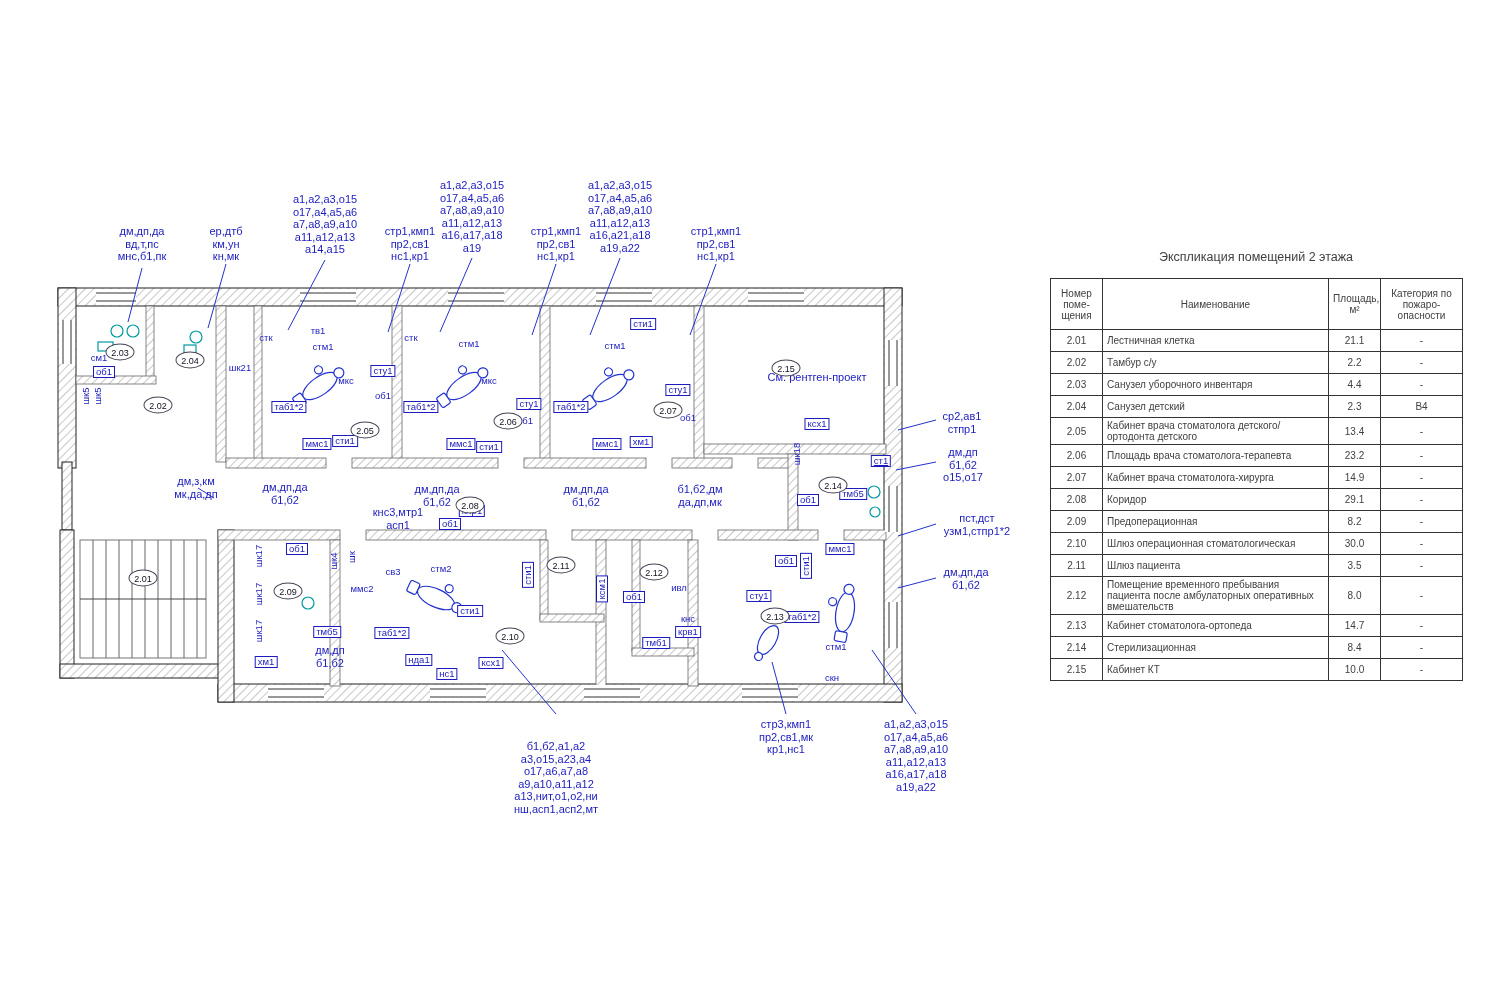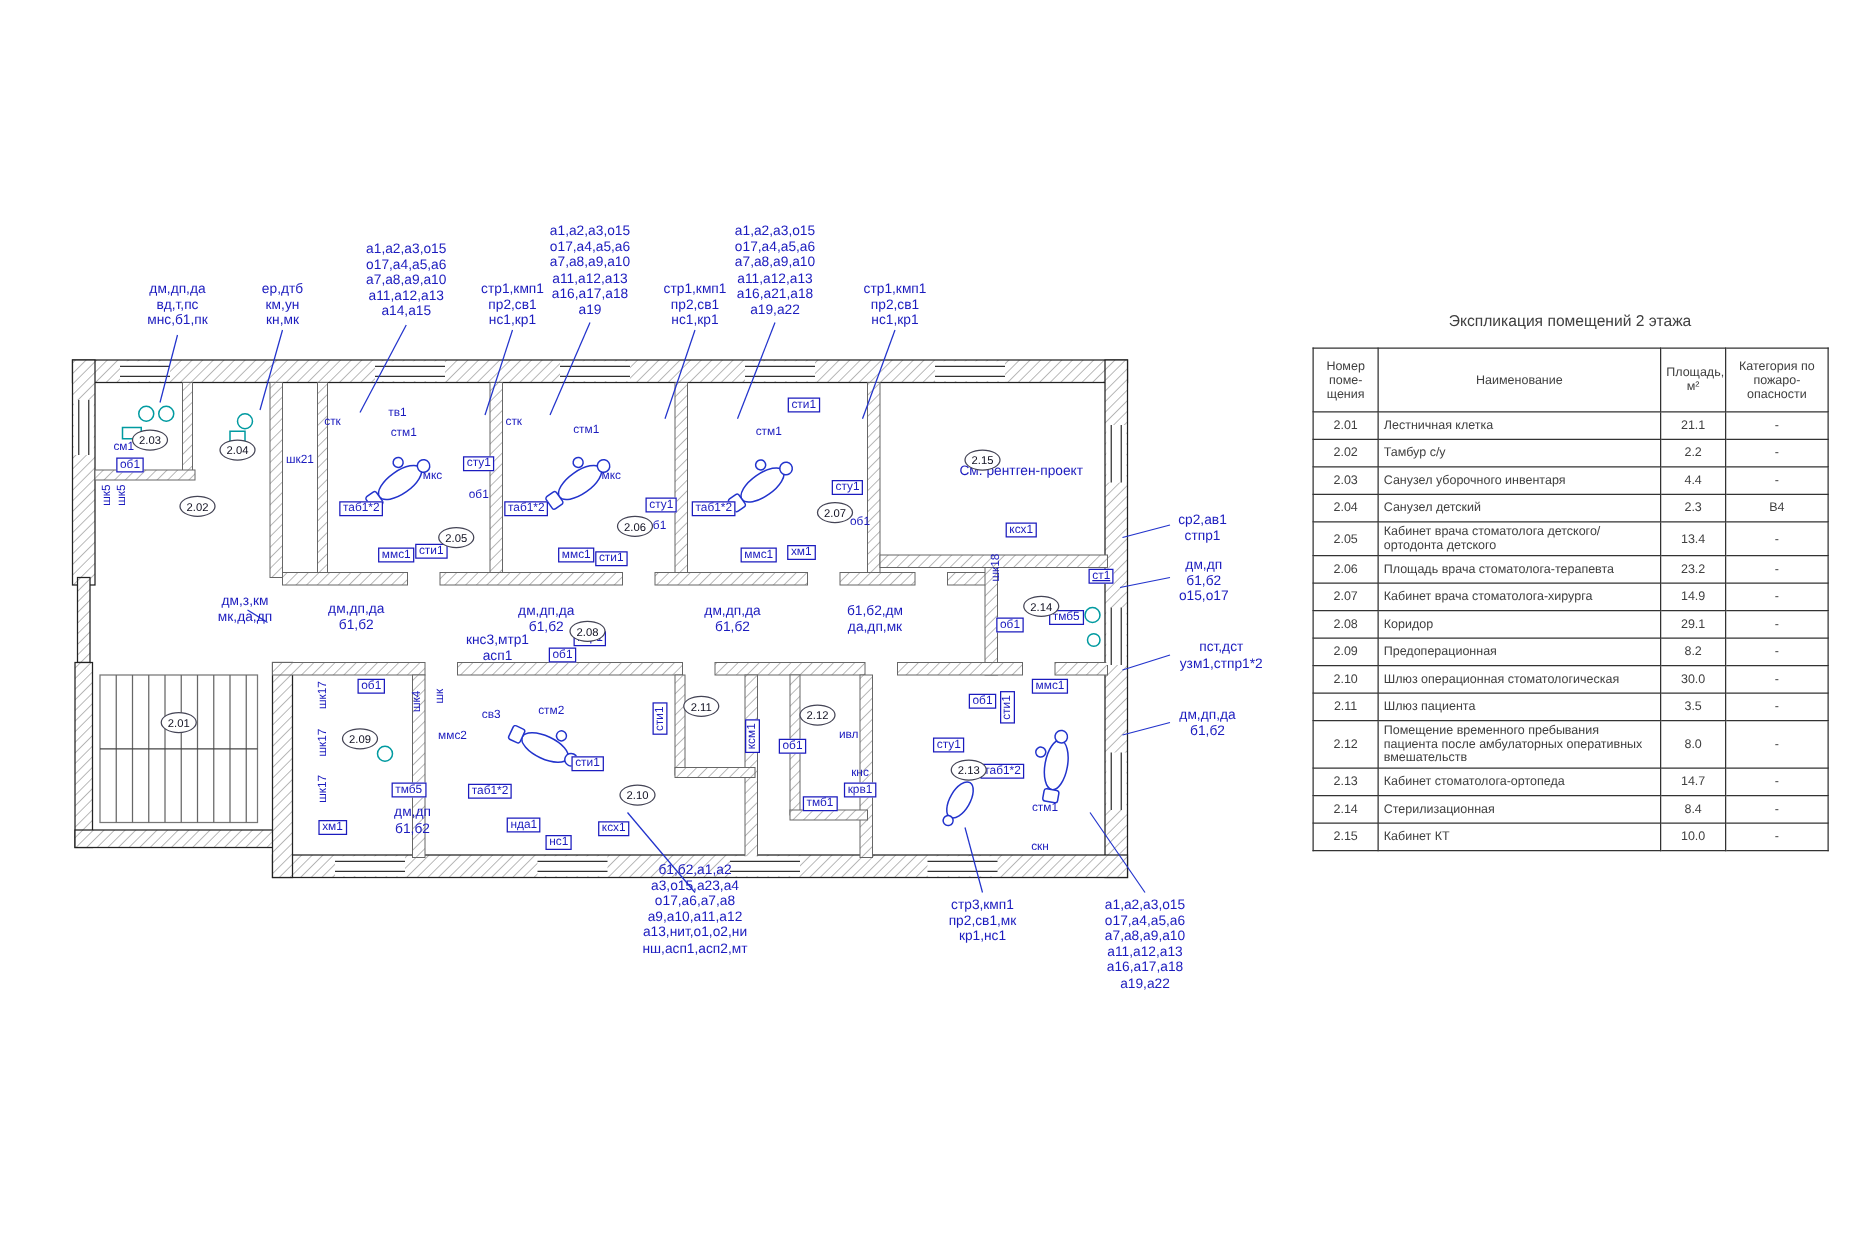"б1,б2,а1,а2" div.callout { top: 690px -> 740px }
